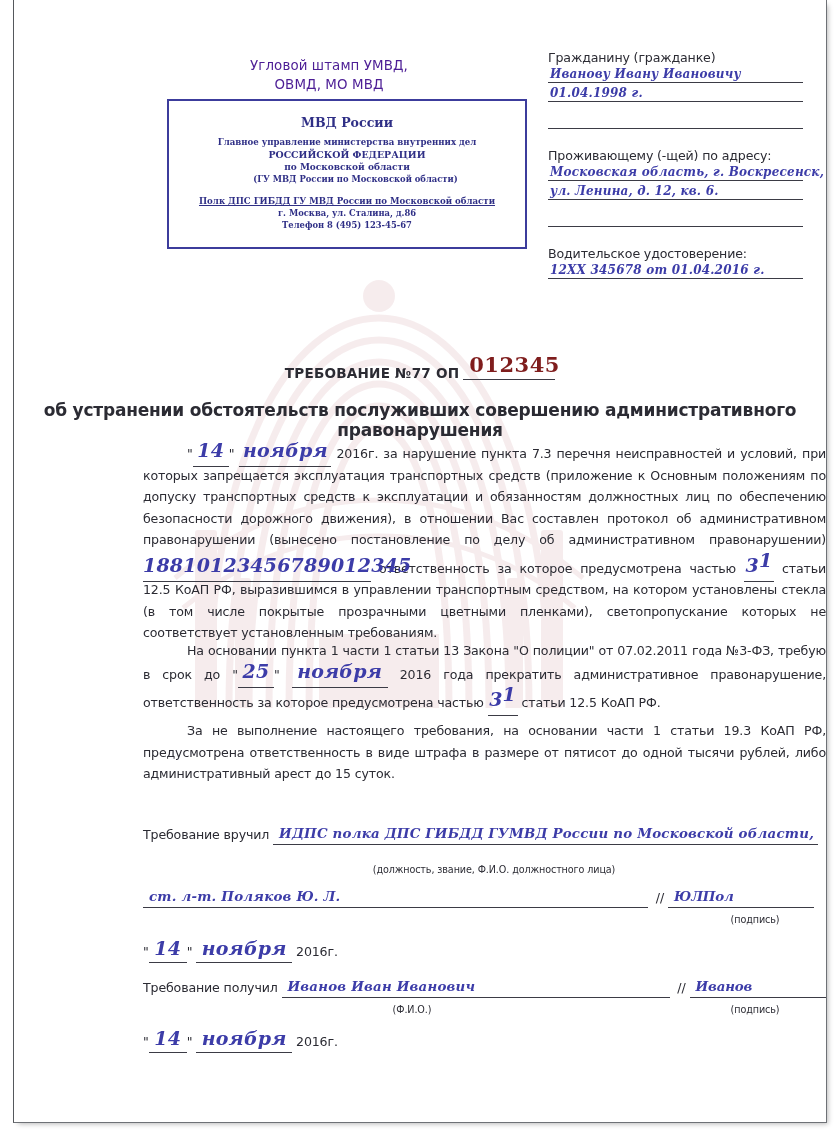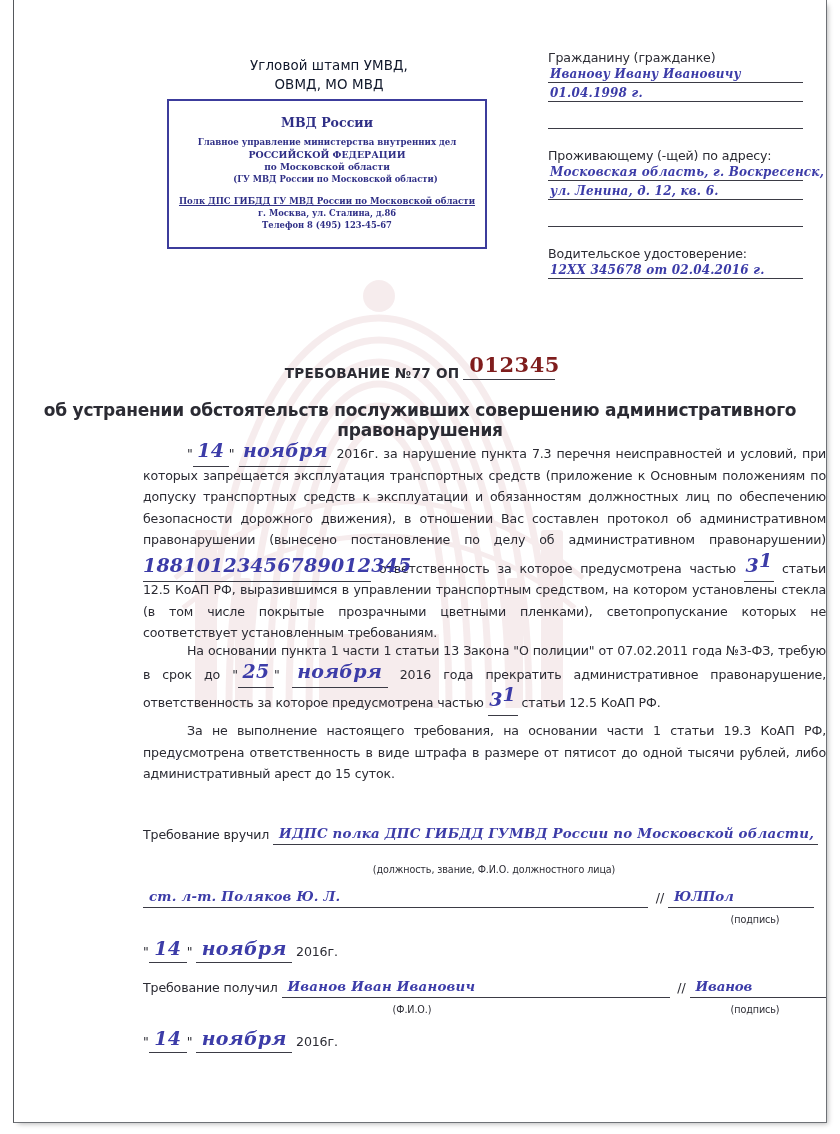"Угловой штамп УМВД," #hdr-left .hl { color: #0f172a -> #4c1d95 }
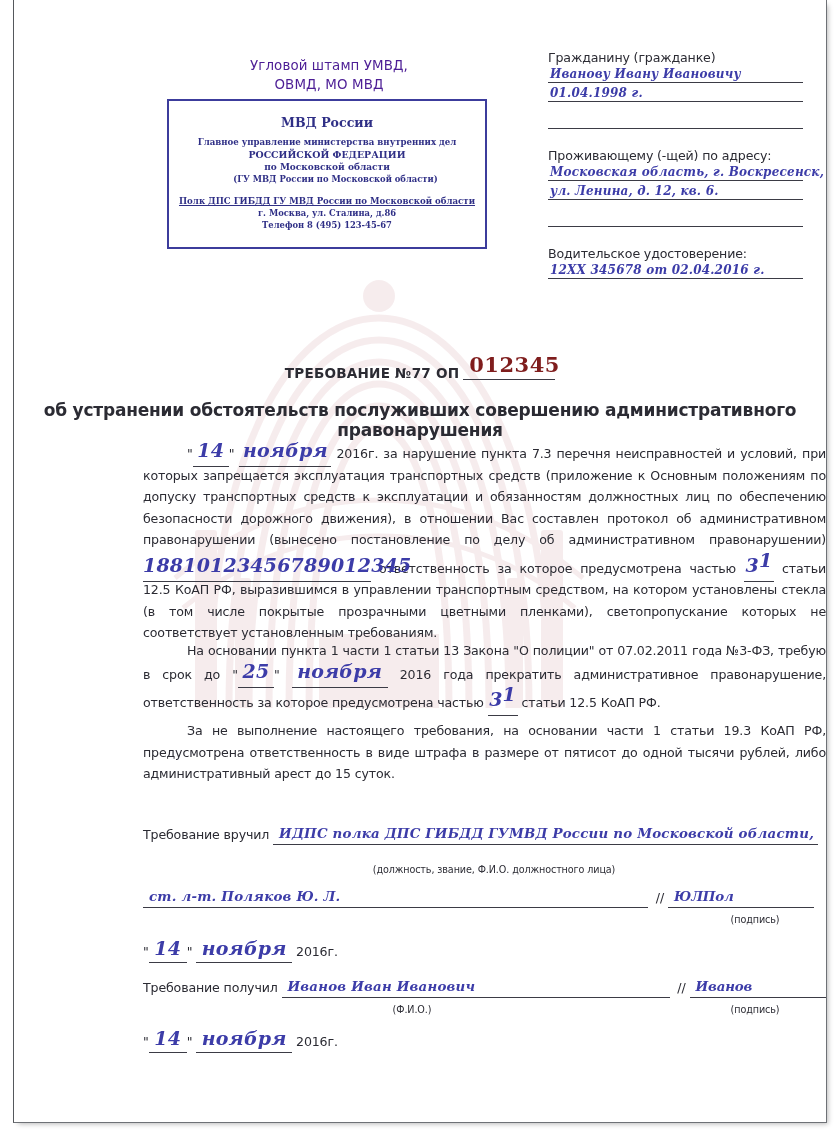"МВД России" #stamp-box { width: 320px -> 360px }
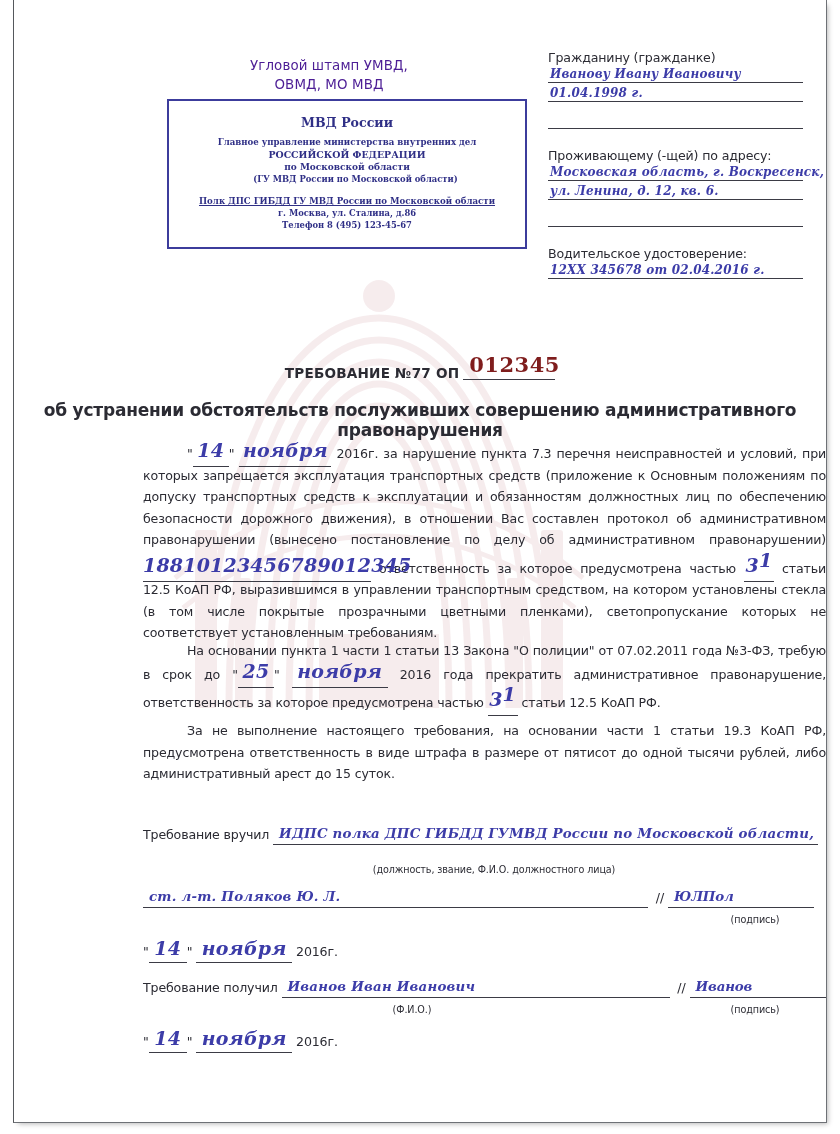"12ХХ 345678 от 02.04.2016 г." span.fv { text: 02.04.2016 -> 01.04.2016 }
